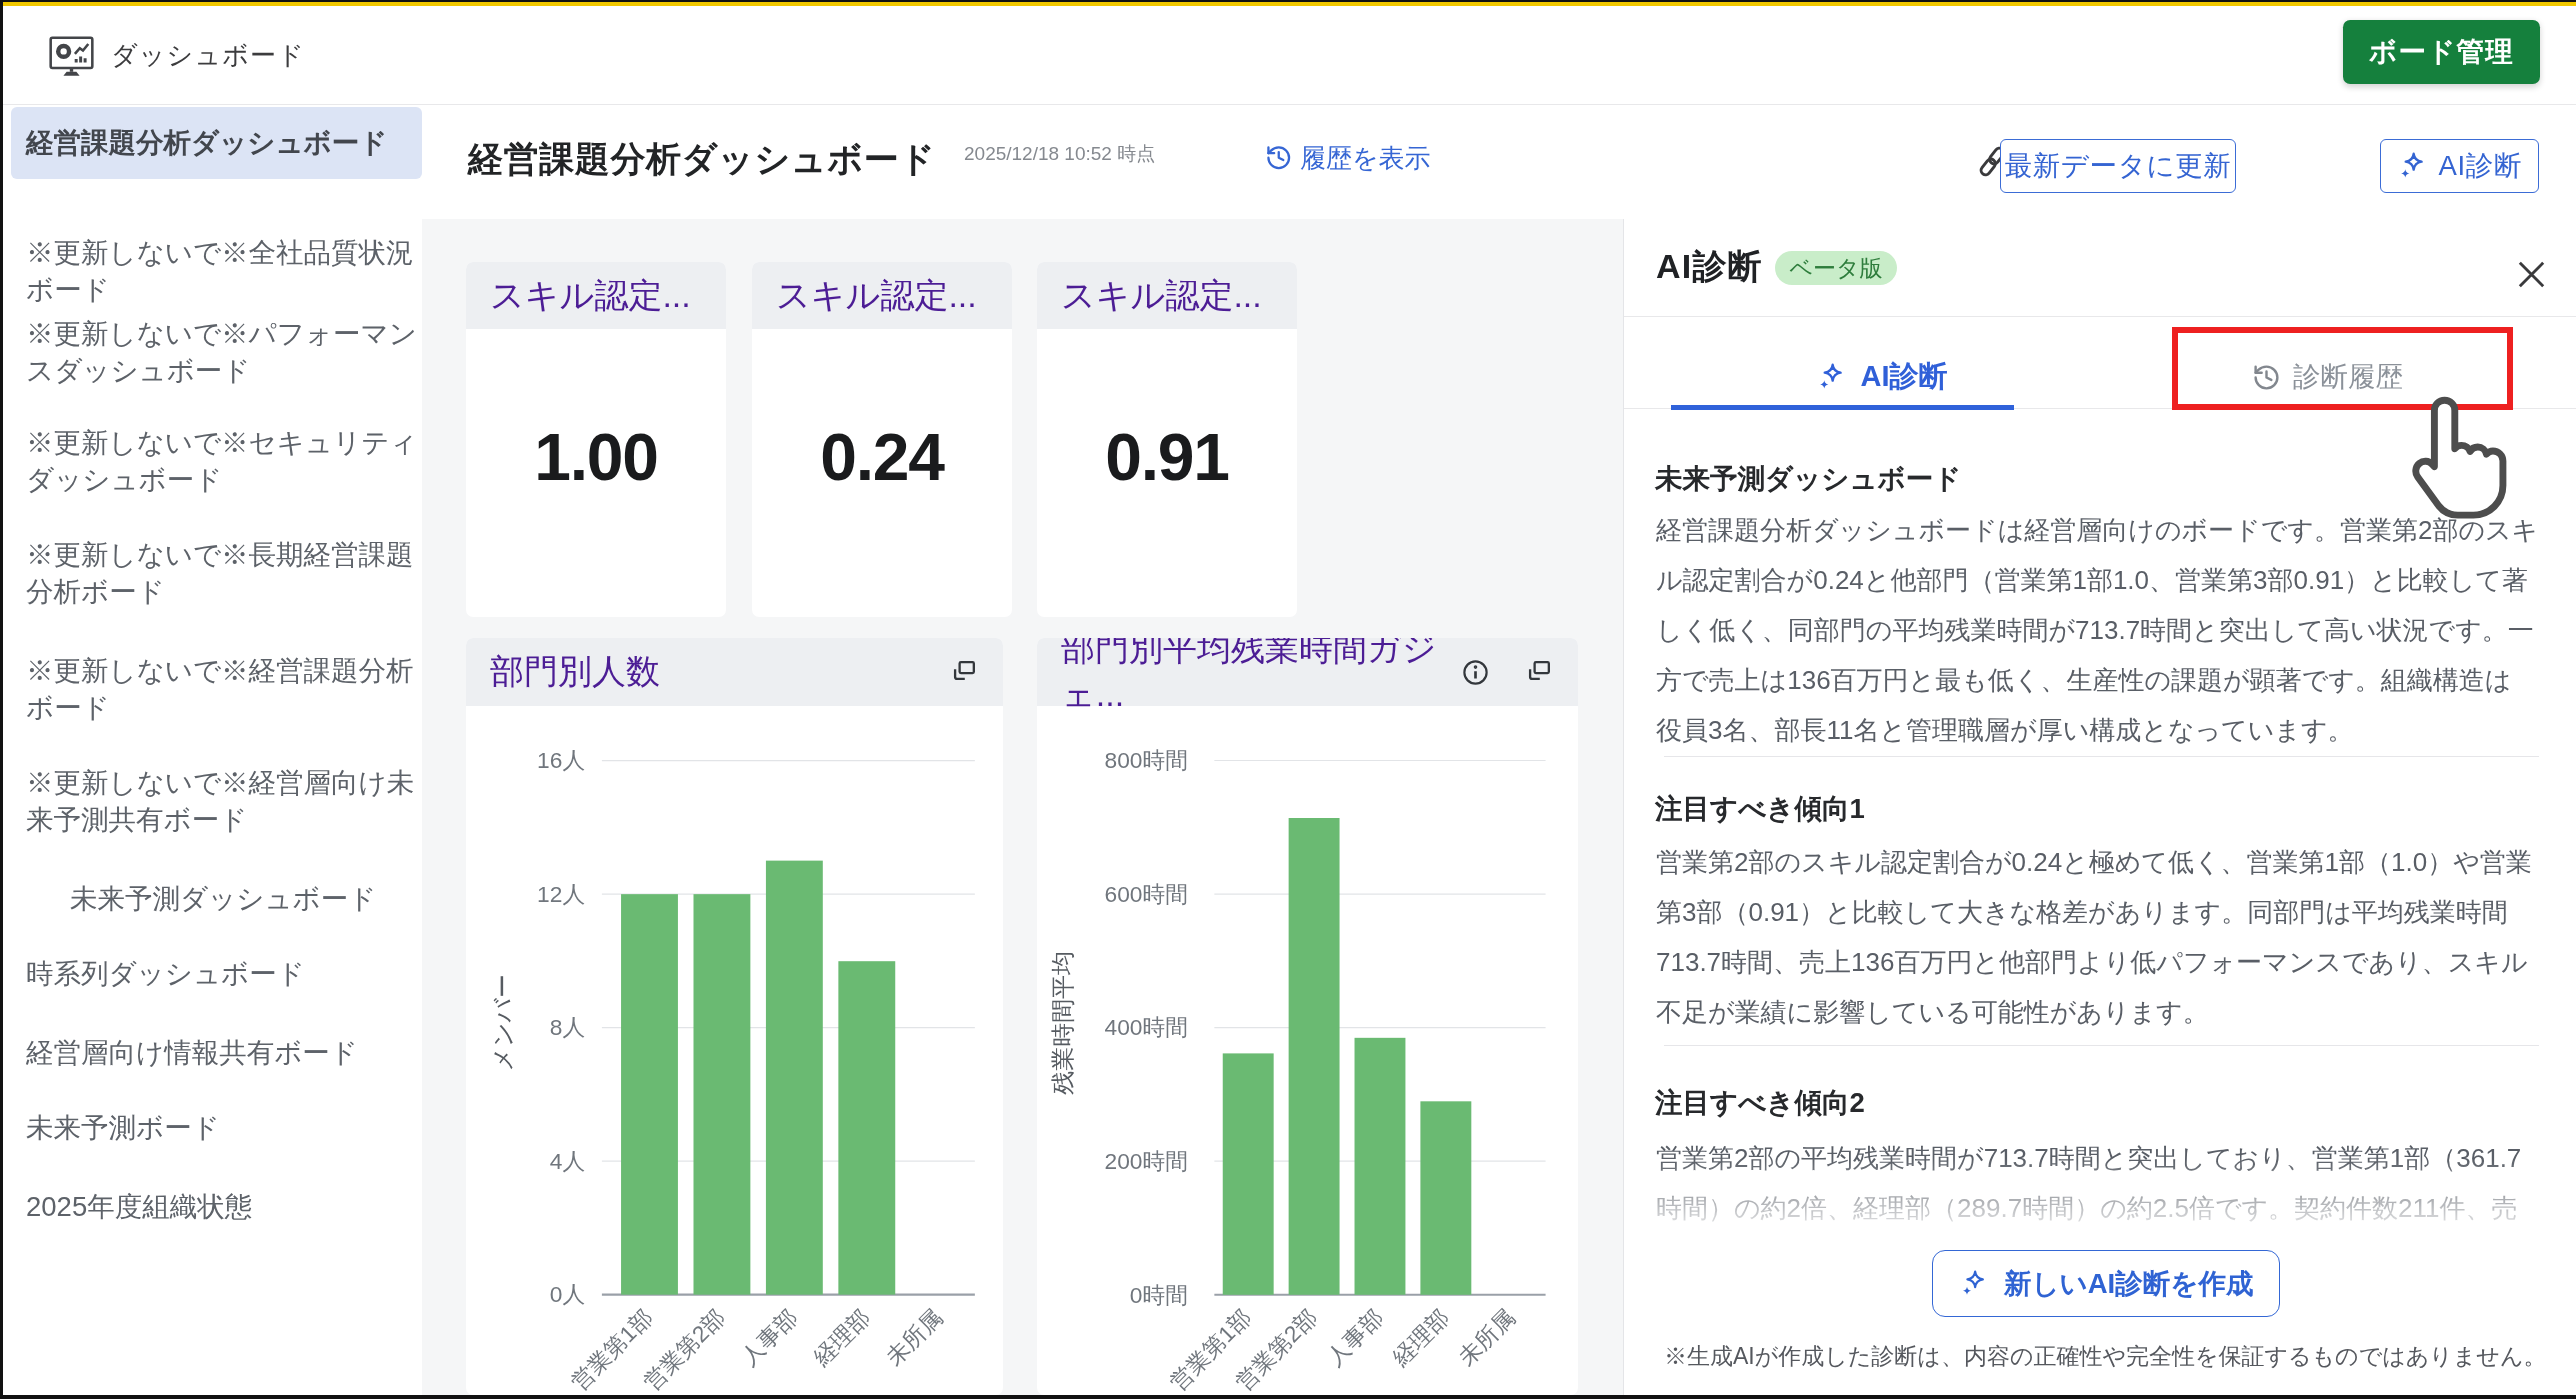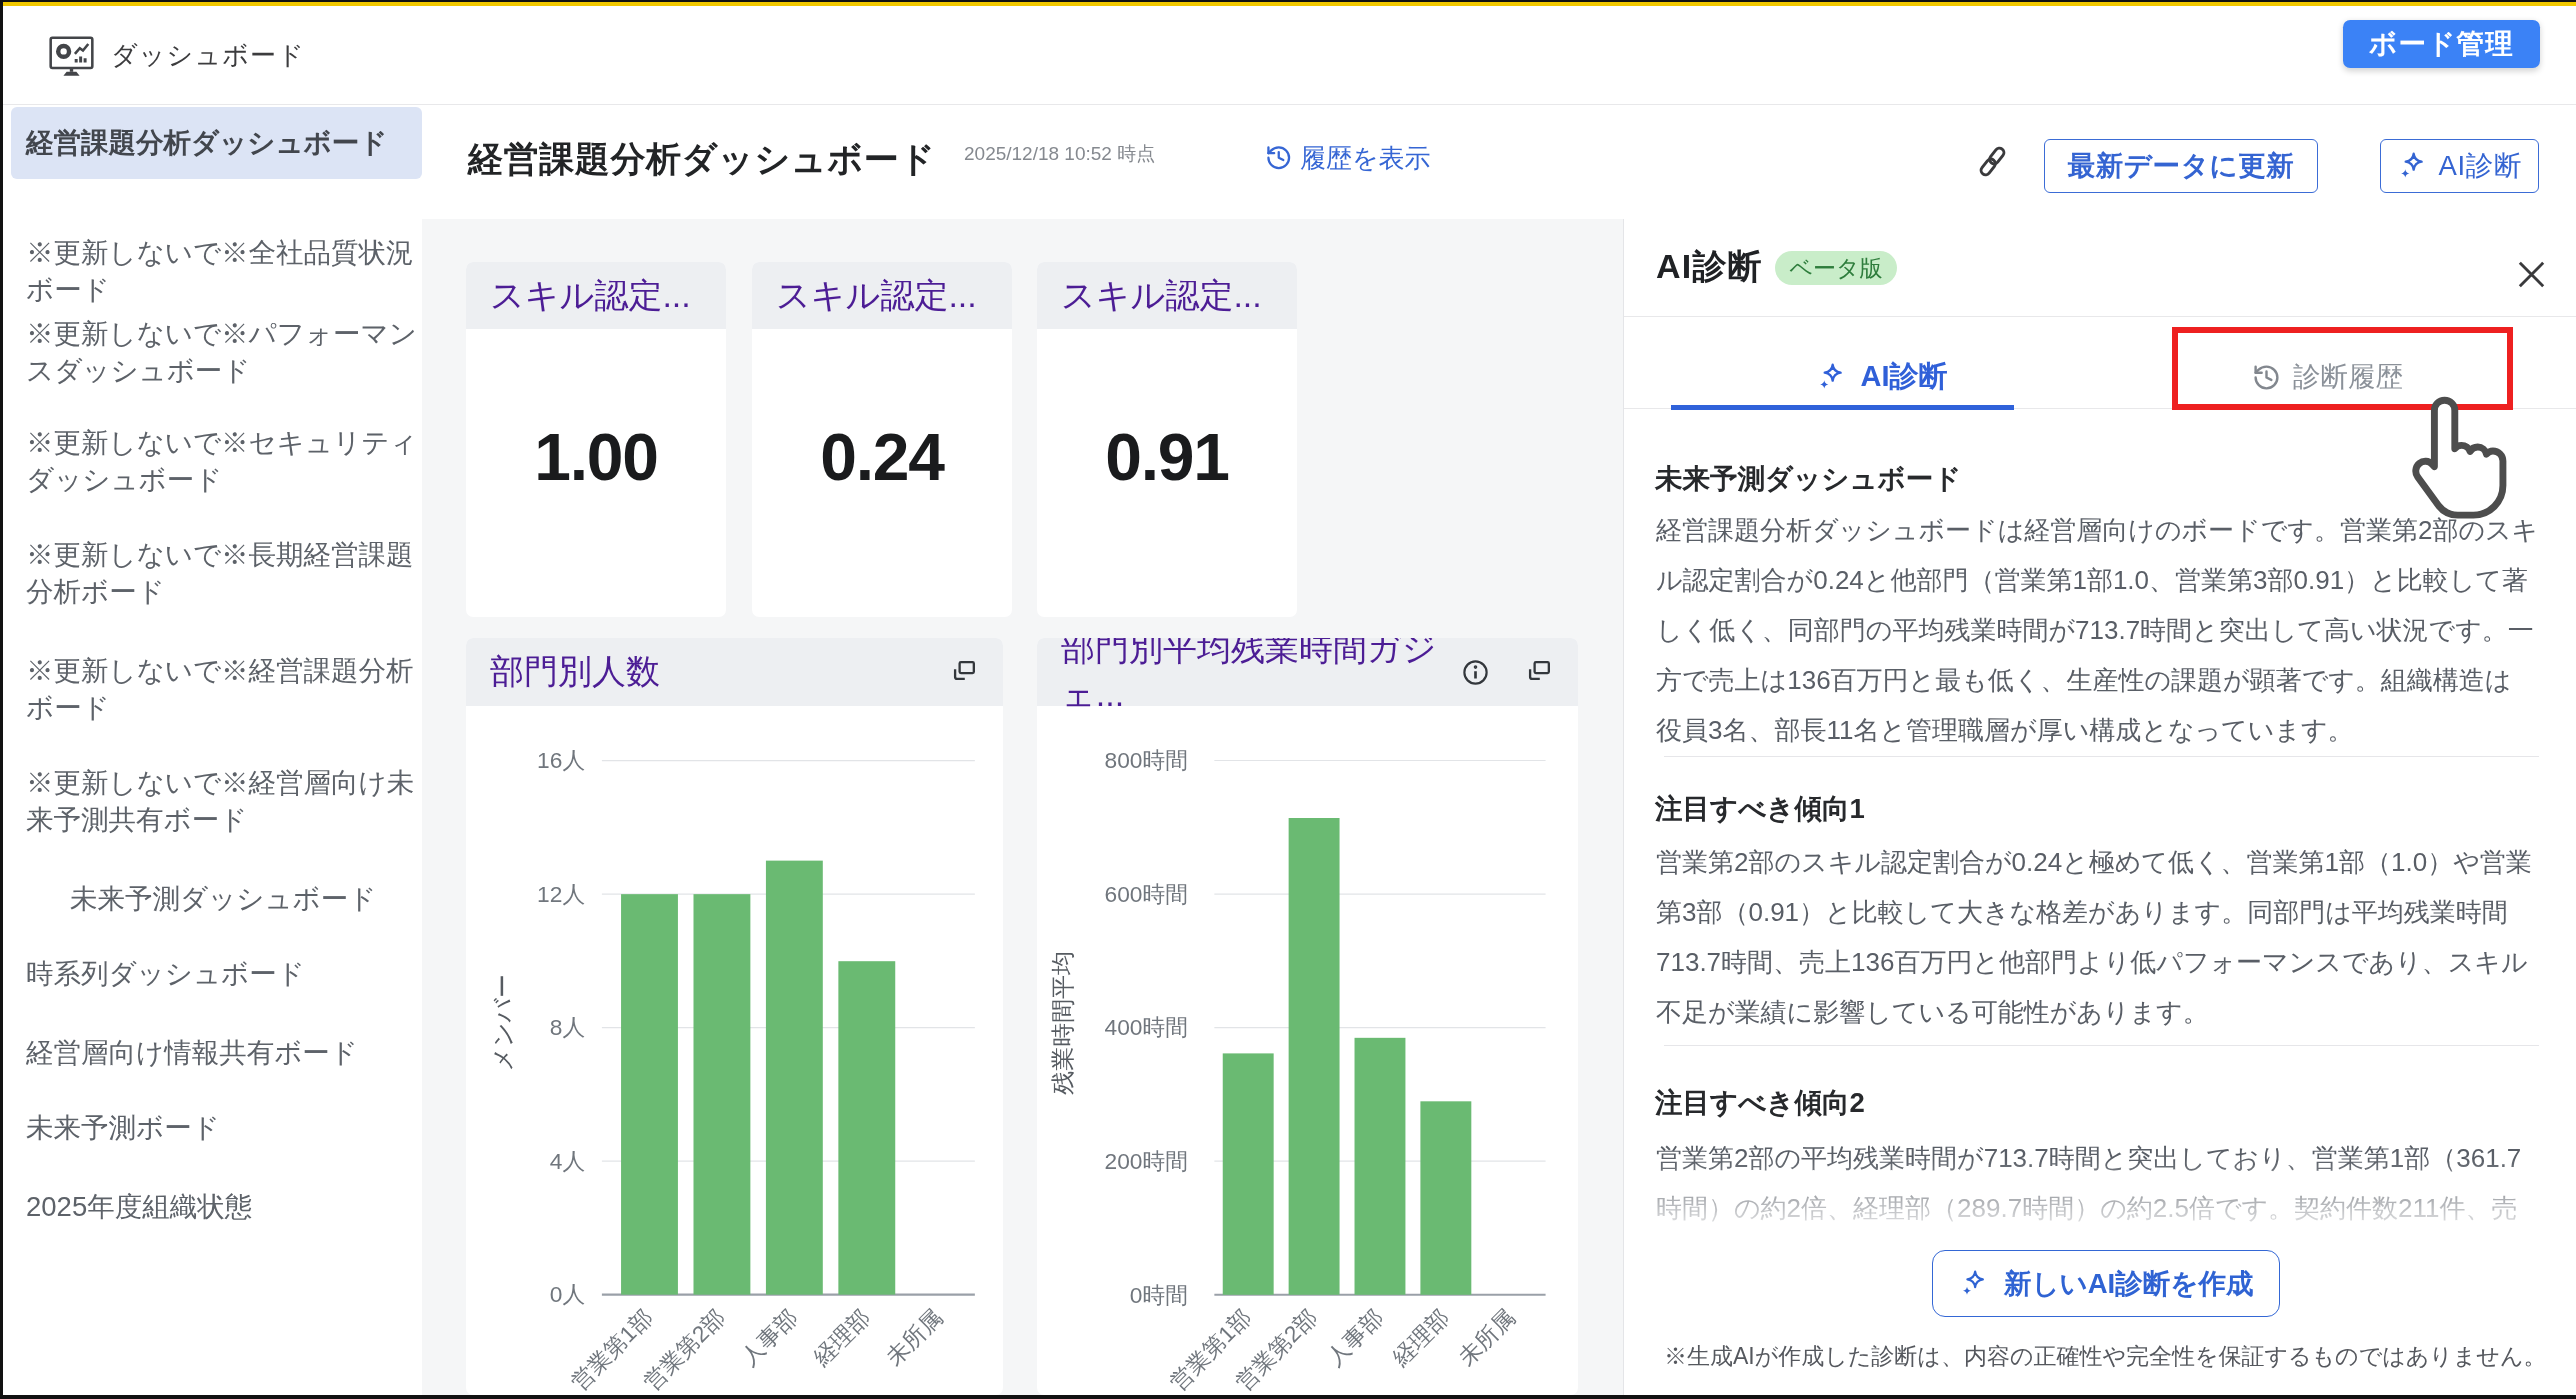"ボード管理" #btn-board { background: #3b82f6 -> #15803d; height: 48px -> 64px }
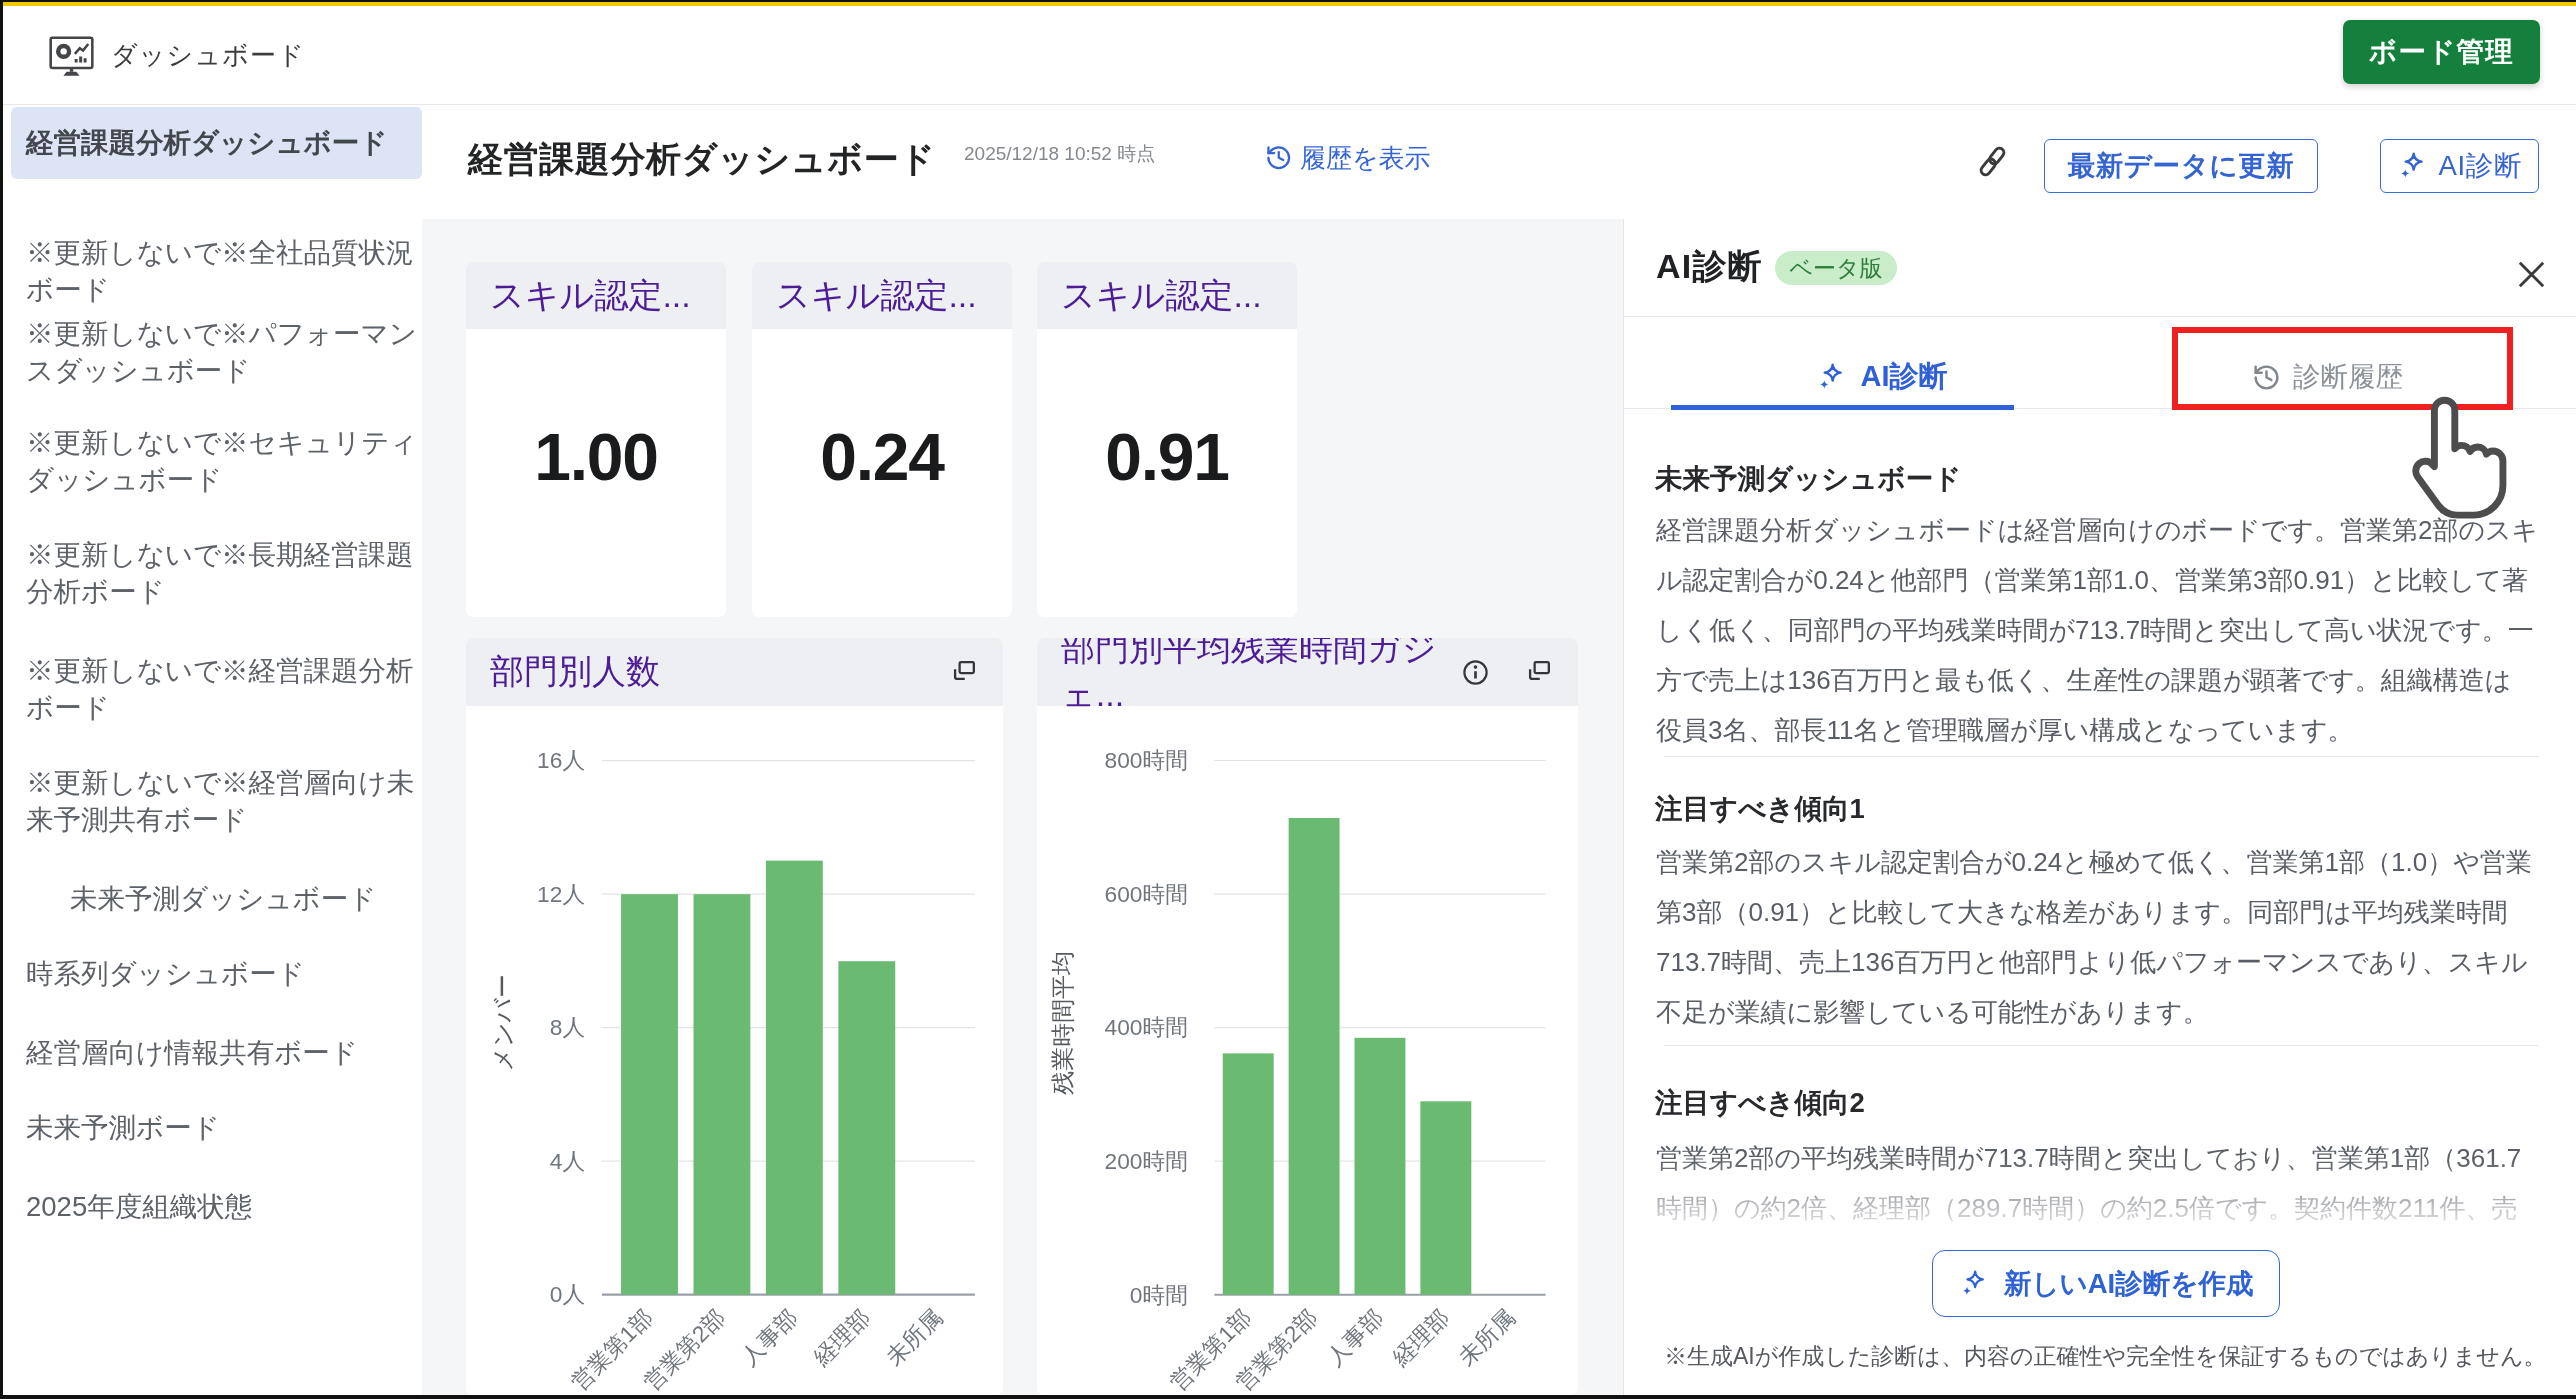"最新データに更新" #btn-refresh { font-weight: bold -> none; left: 1622px -> 1578px; width: 274px -> 236px }
